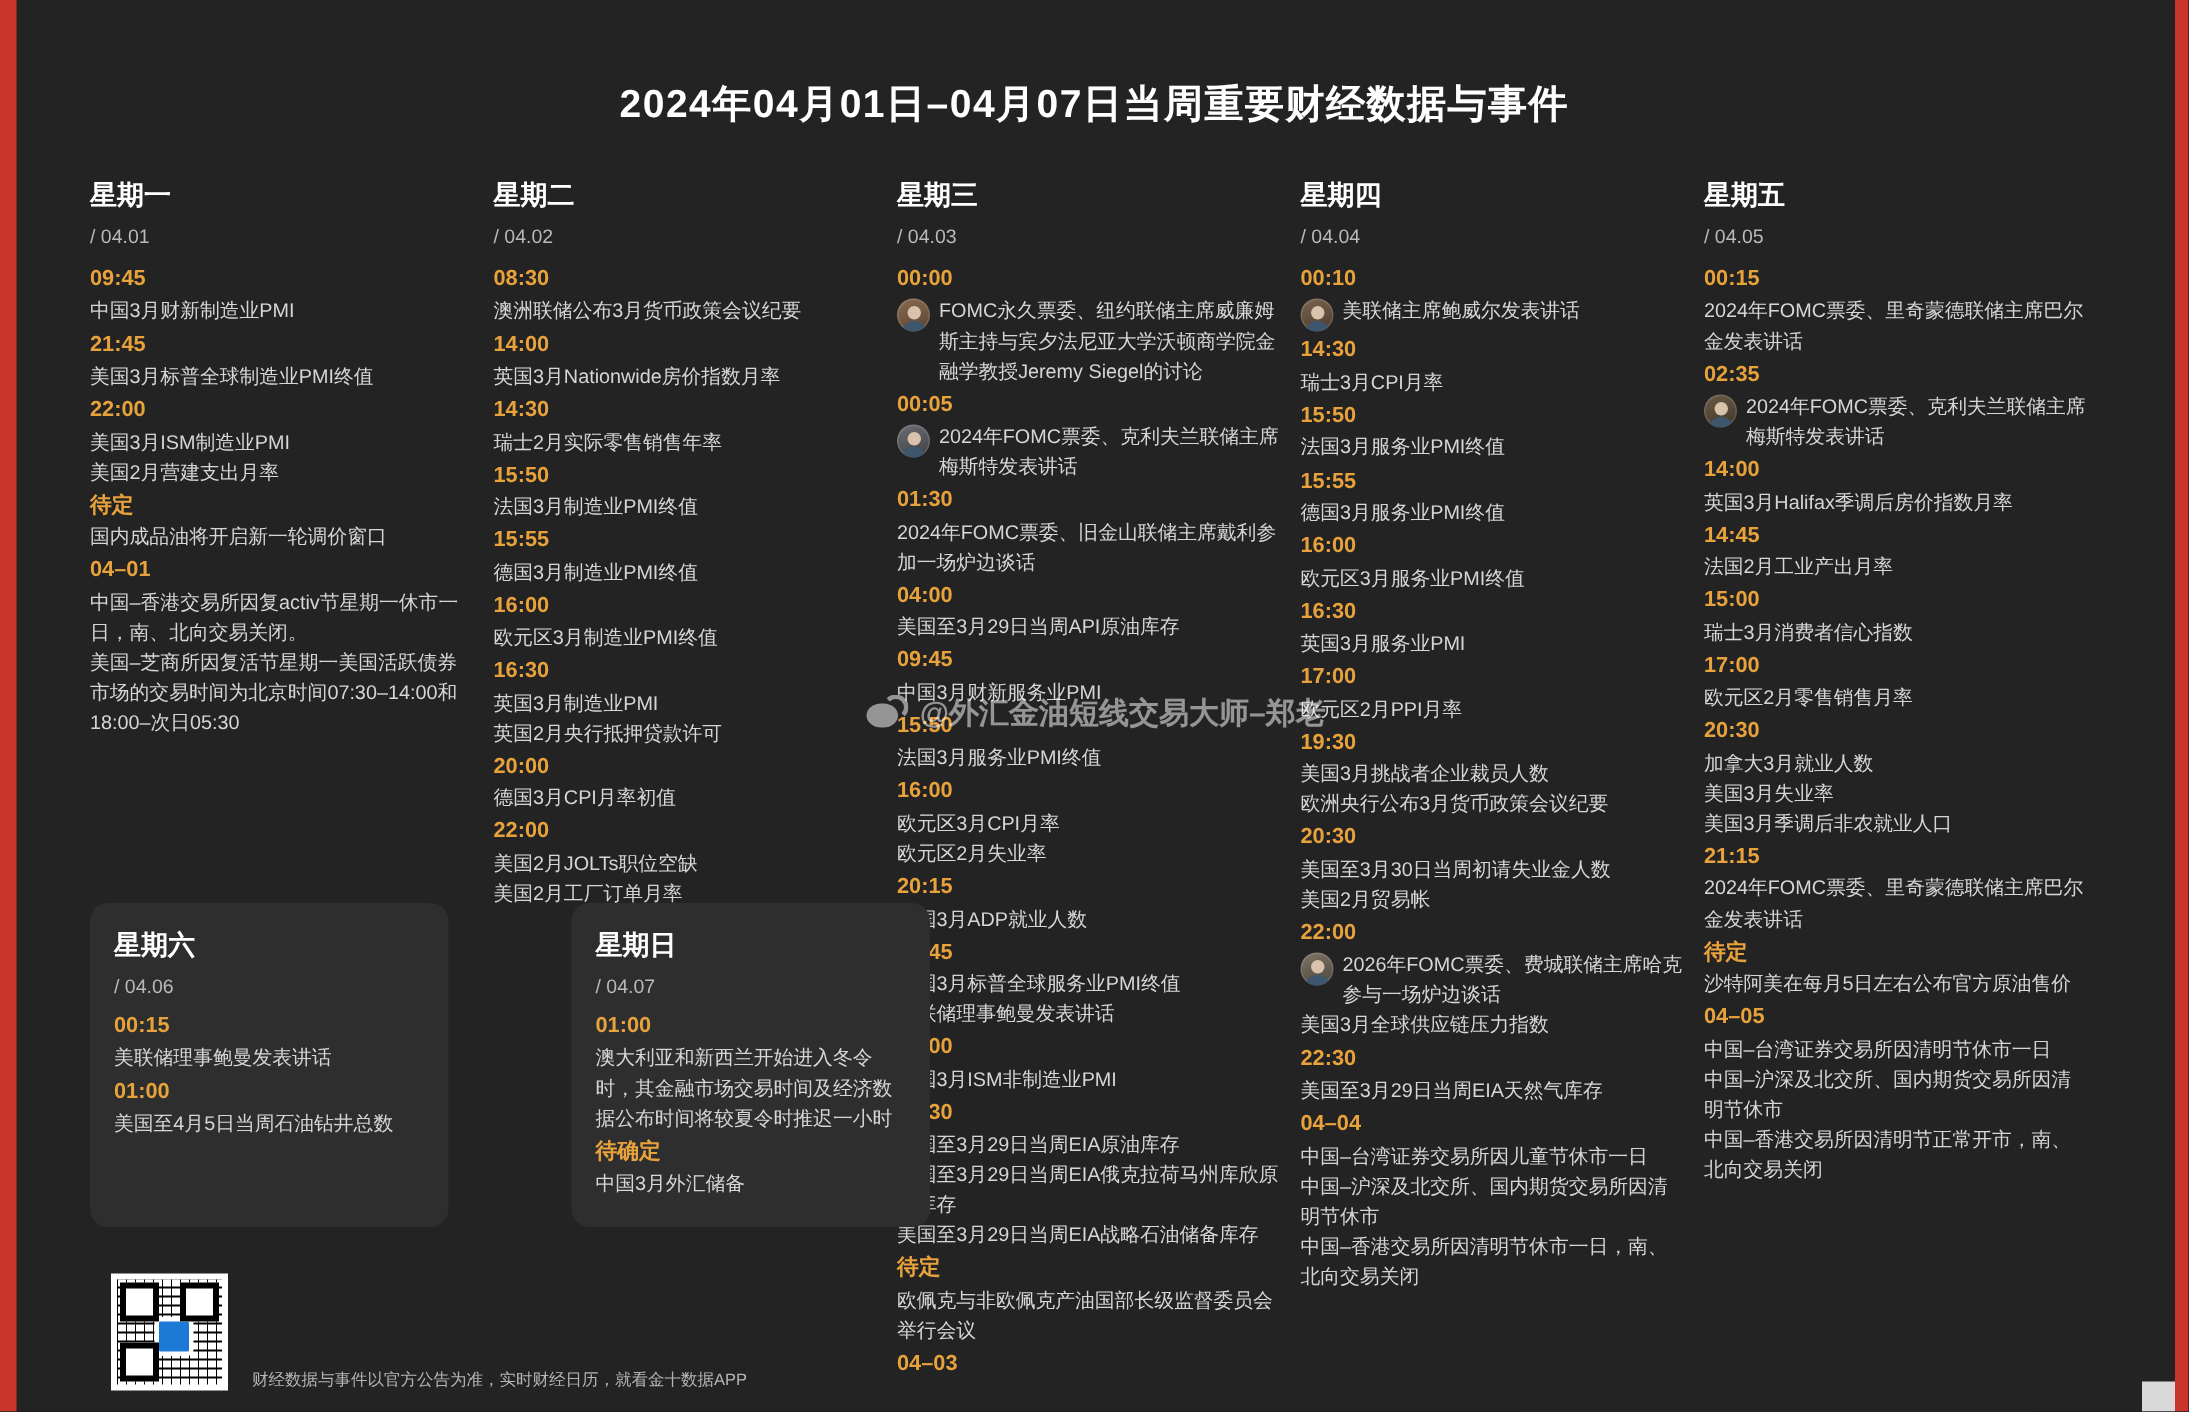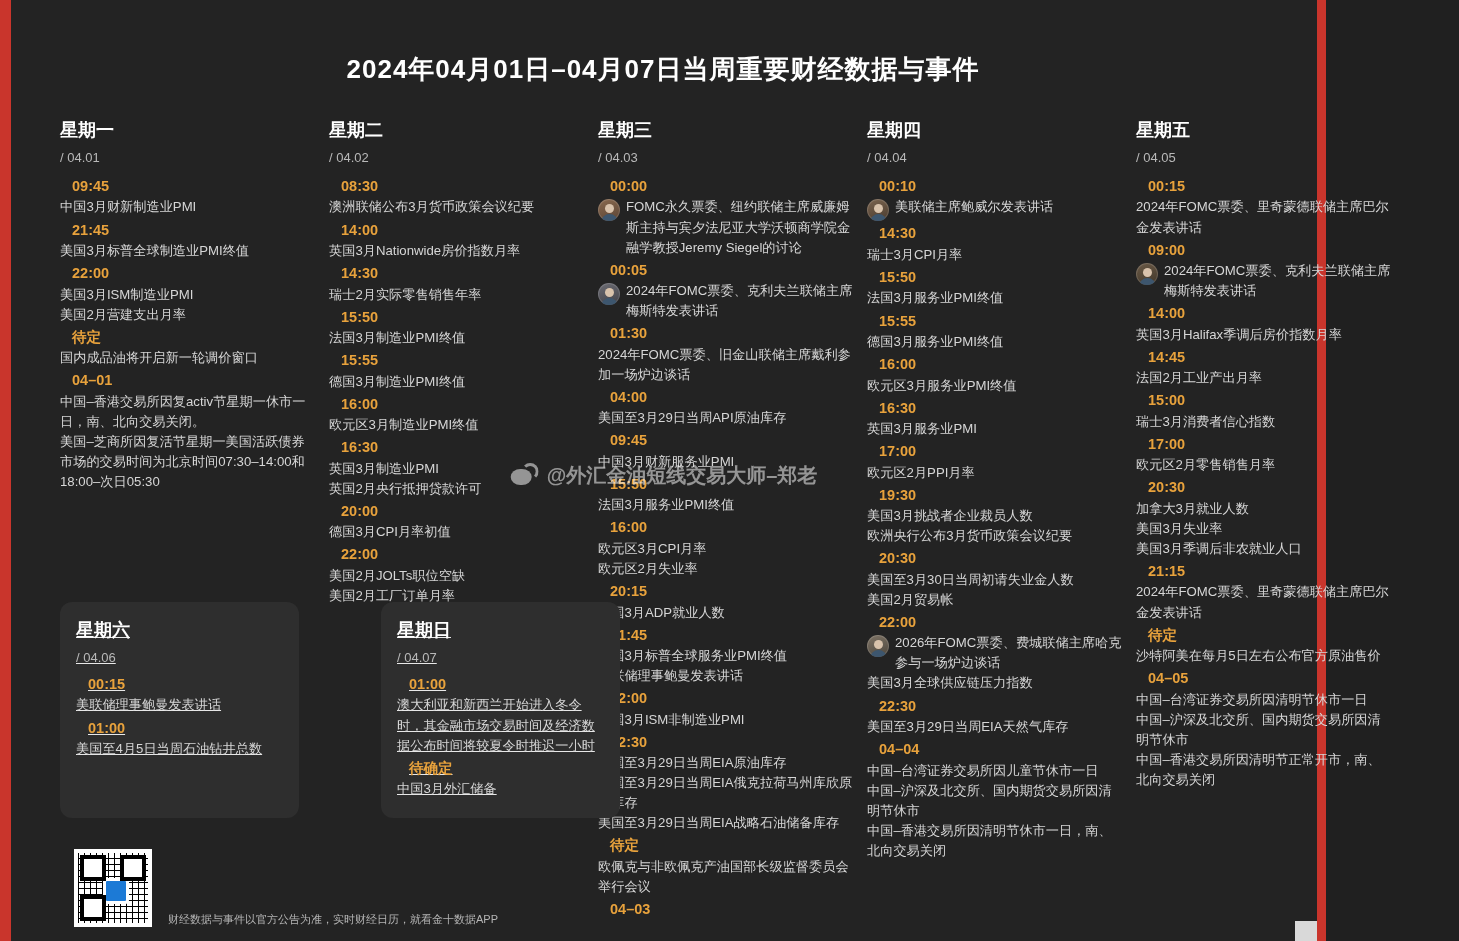"2024年04月01日–04月07日当周重要财经数据与事件" .page { width: 1326px -> 1459px }
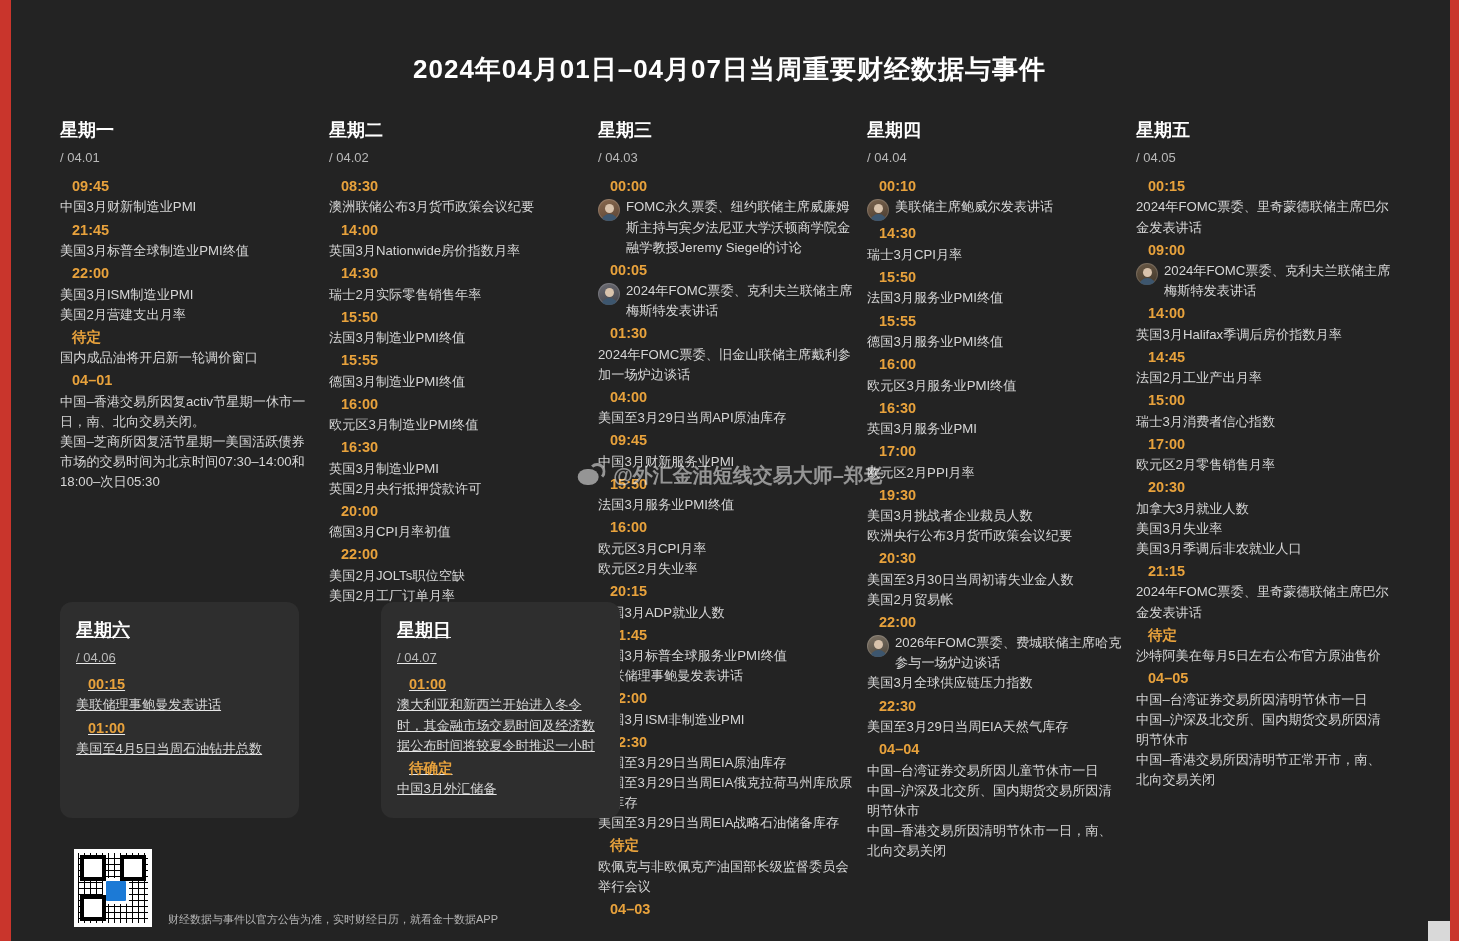"09:45" .ev-time { margin-left: 12px -> none }
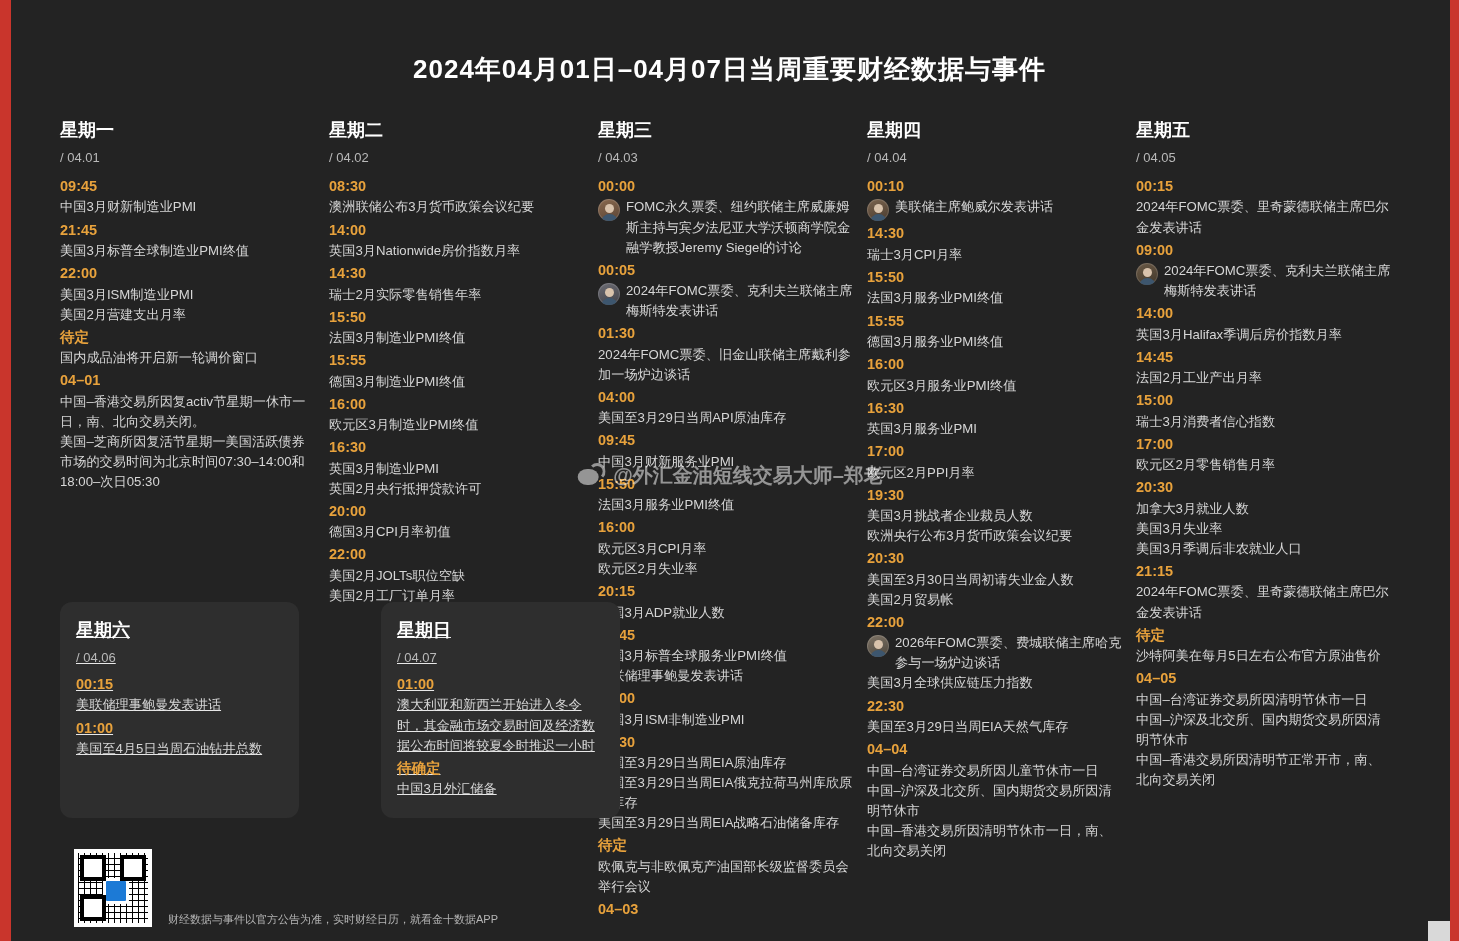"09:00" div.ev-time { text: 09:00 -> 02:35 }
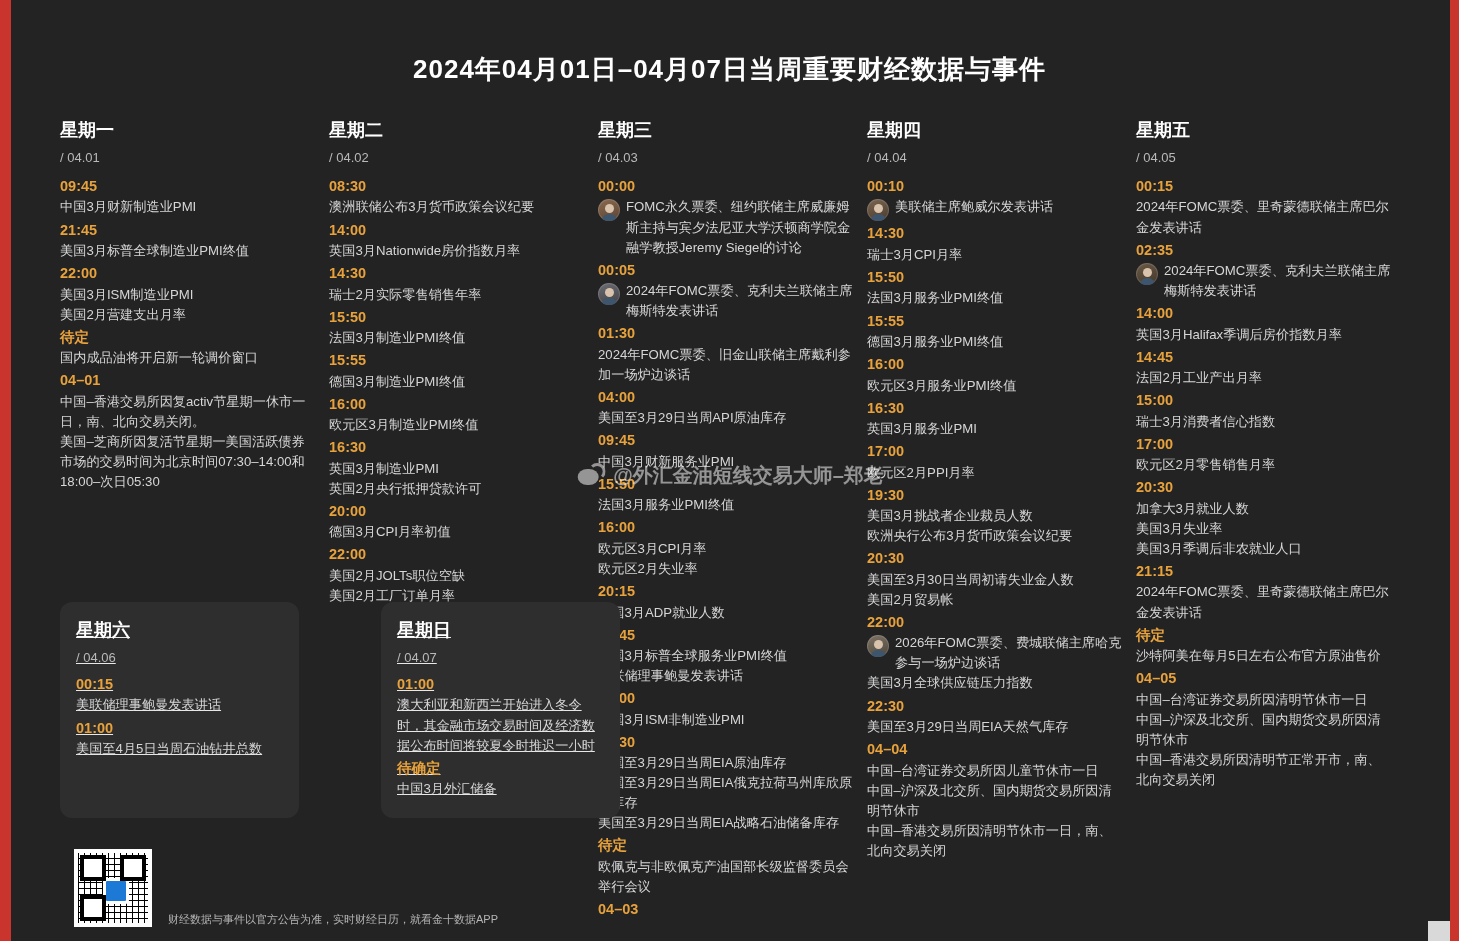"星期六" .card { text-decoration: underline -> none }
